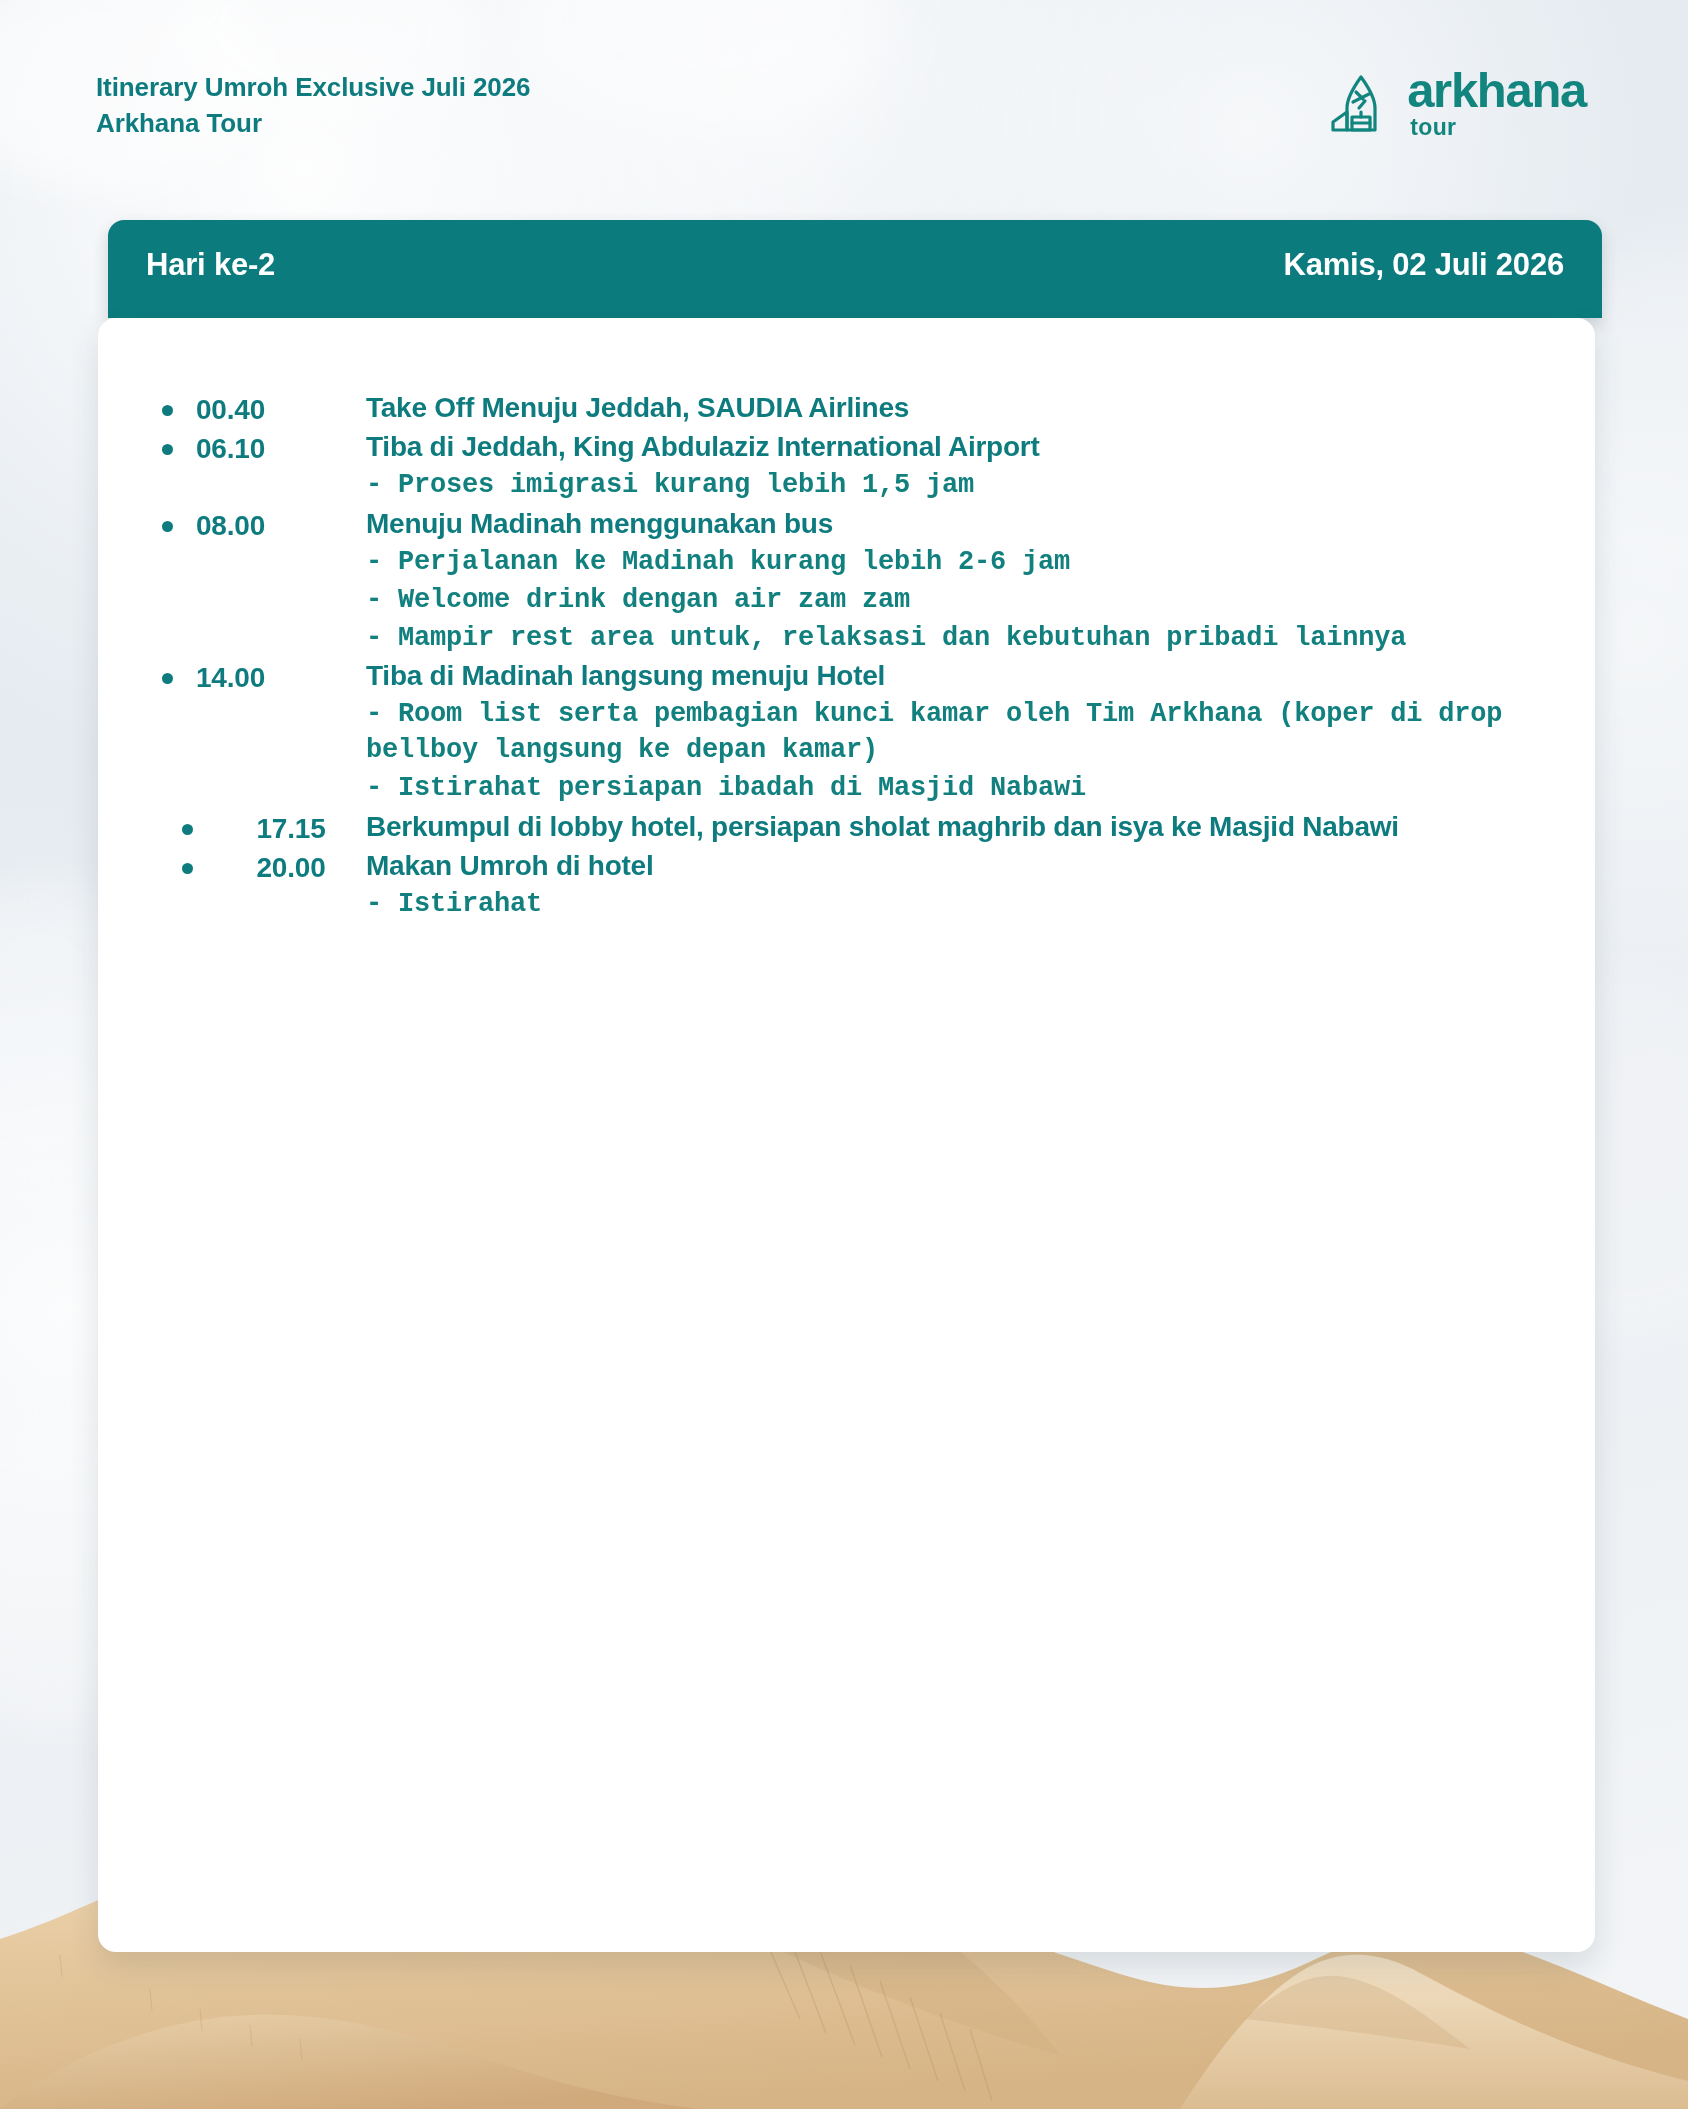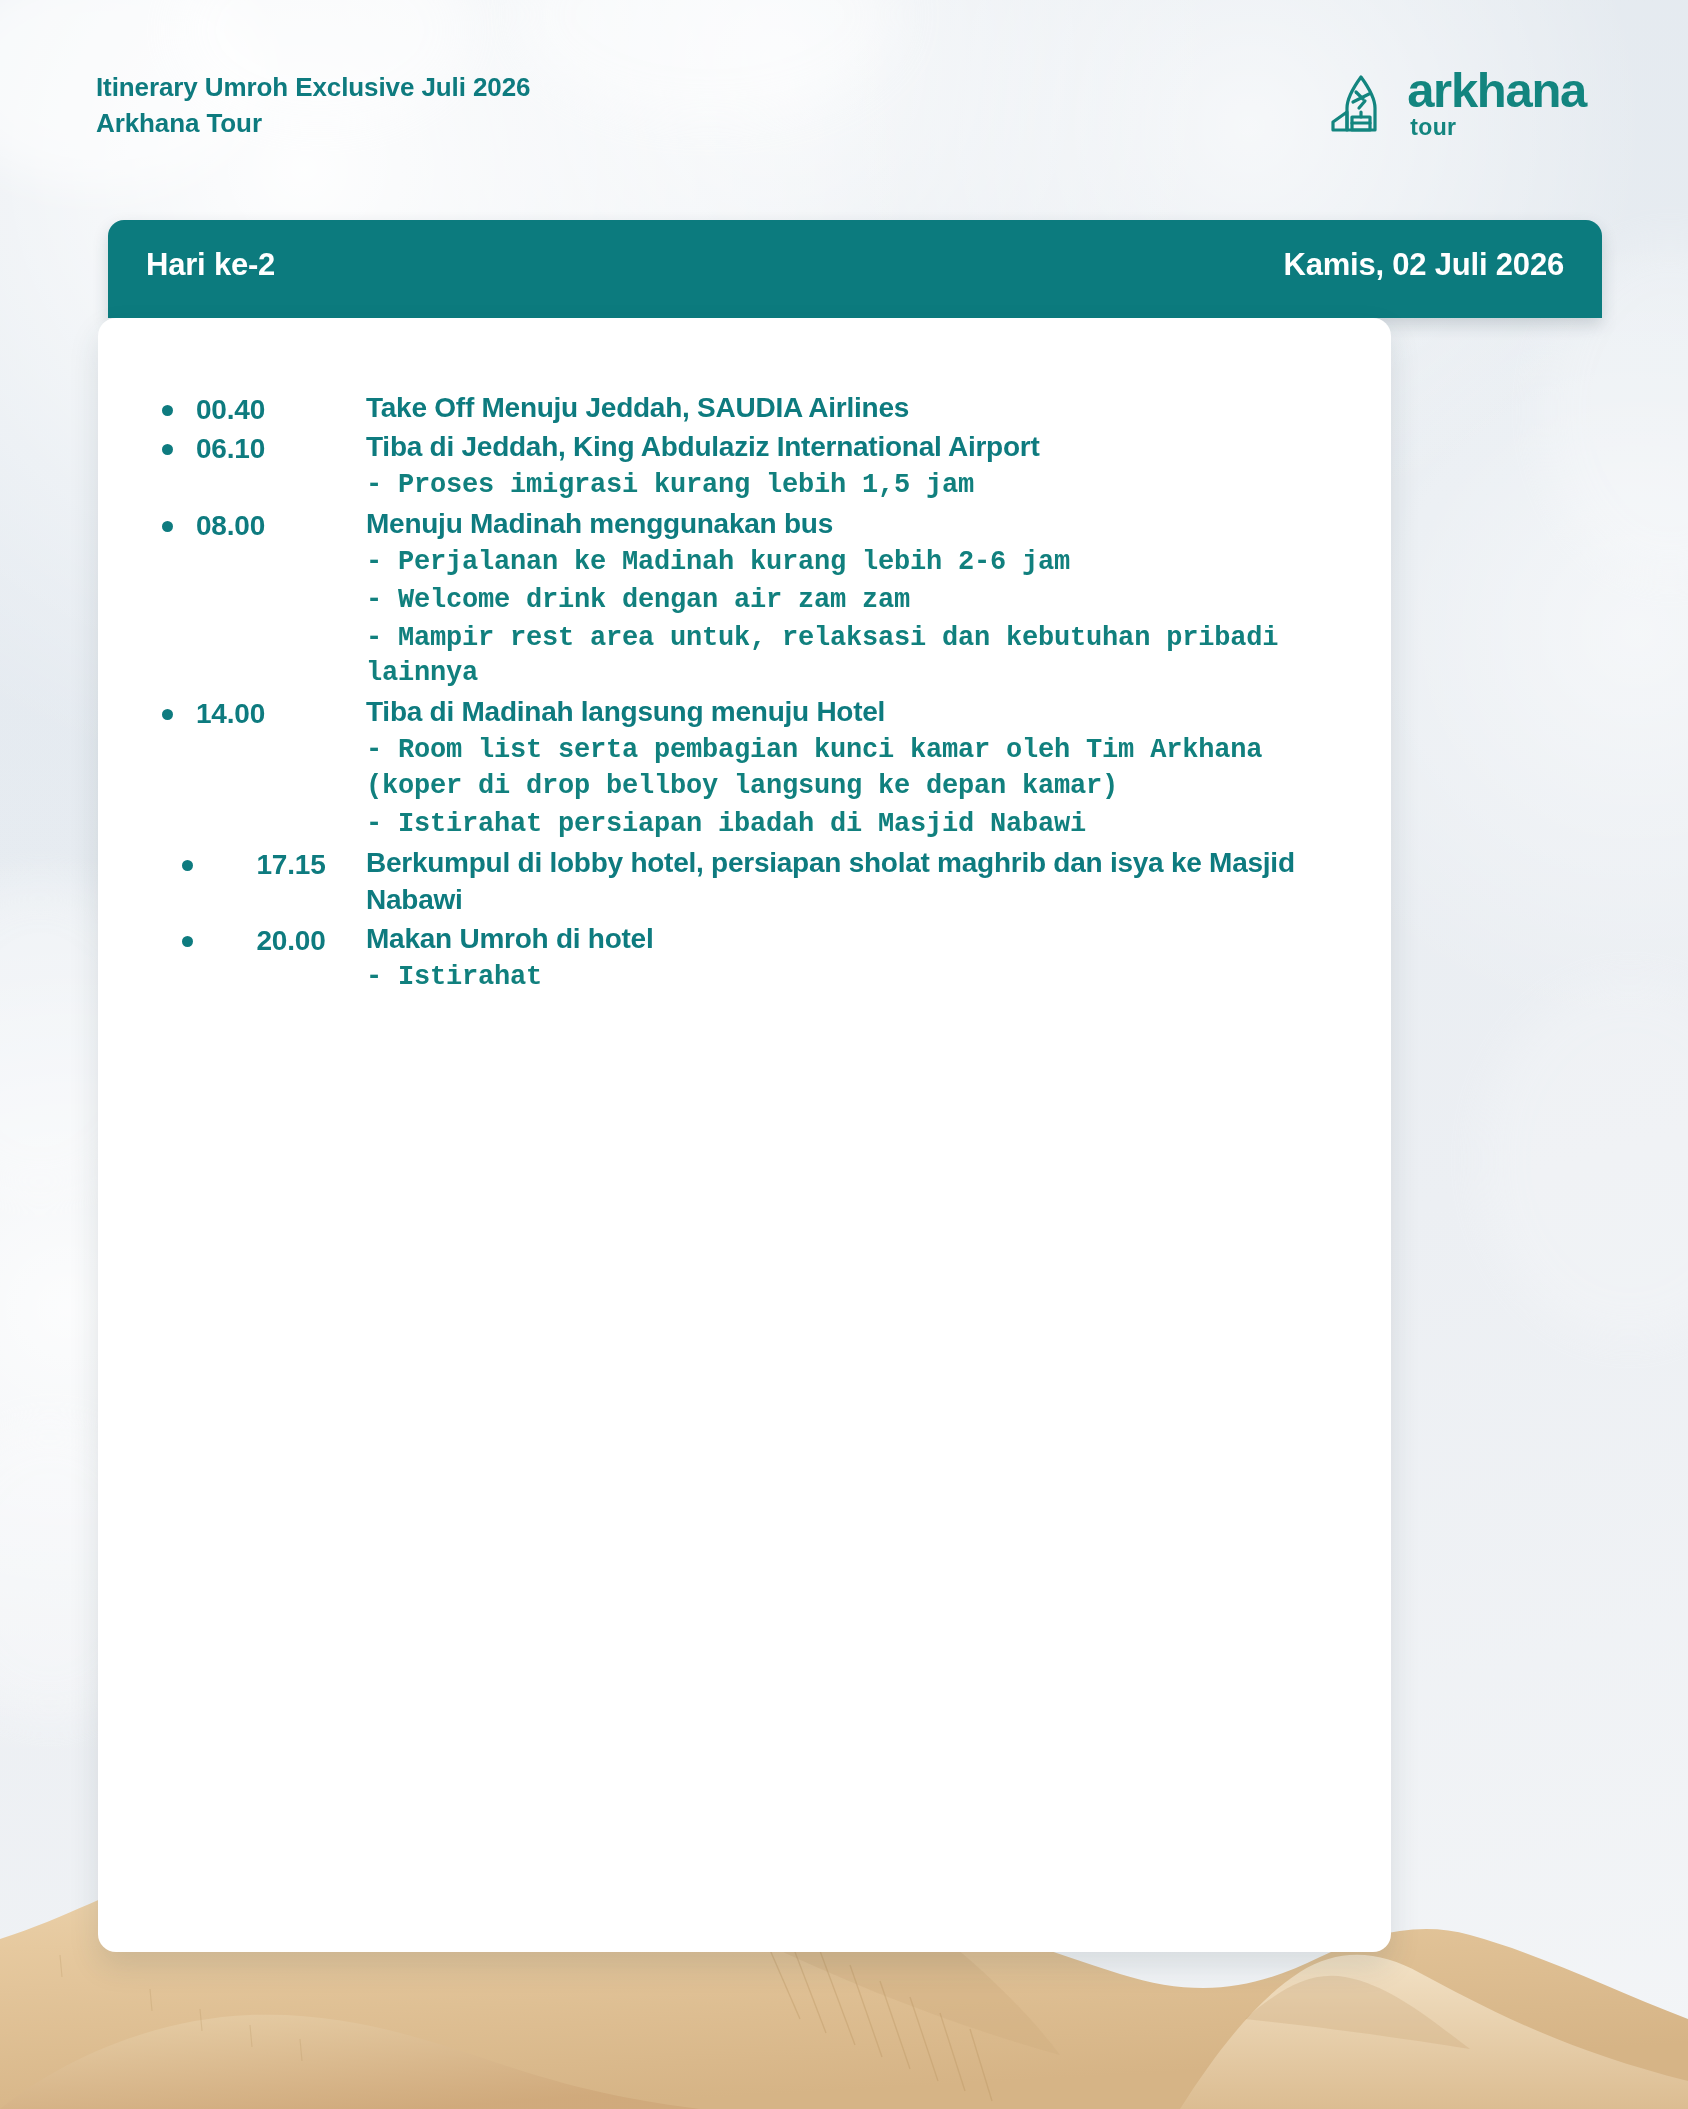"00.40" .card-body { width: 1293px -> 1497px }
